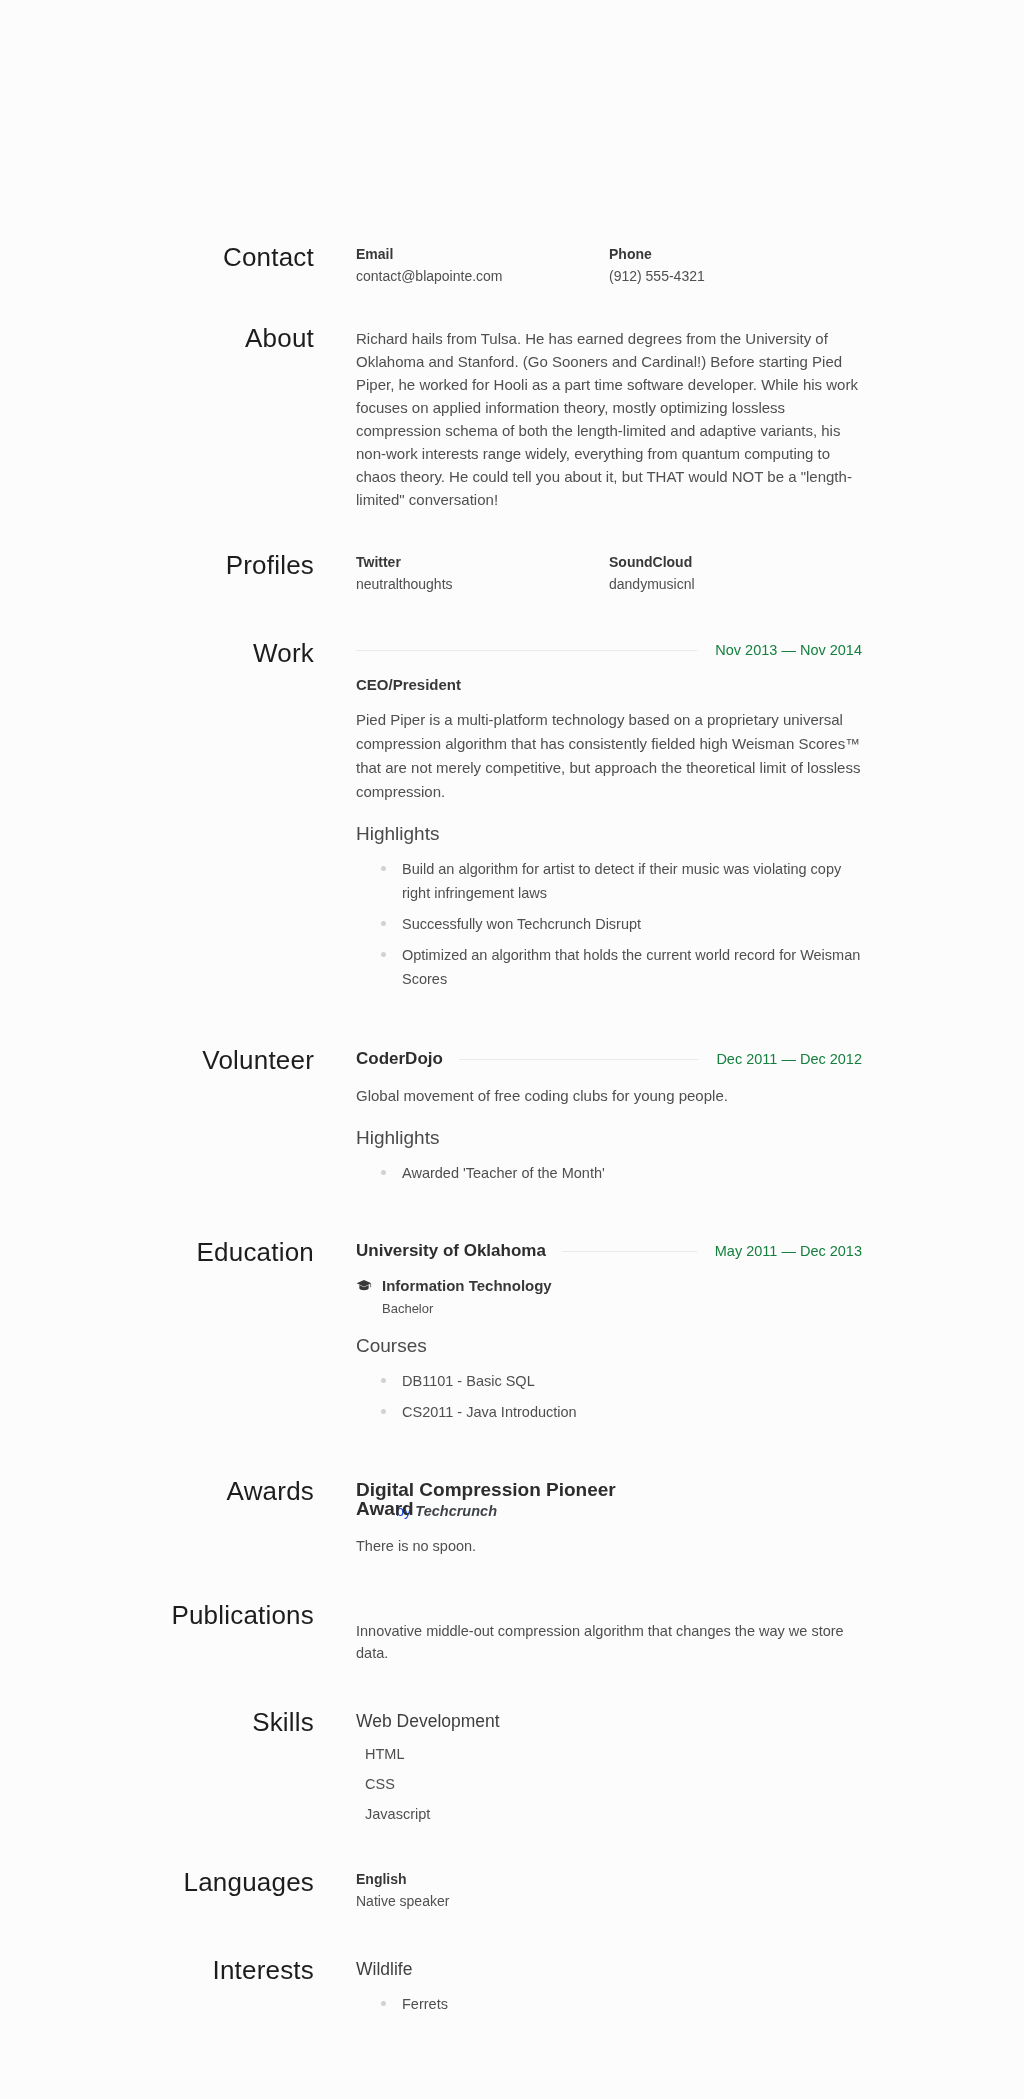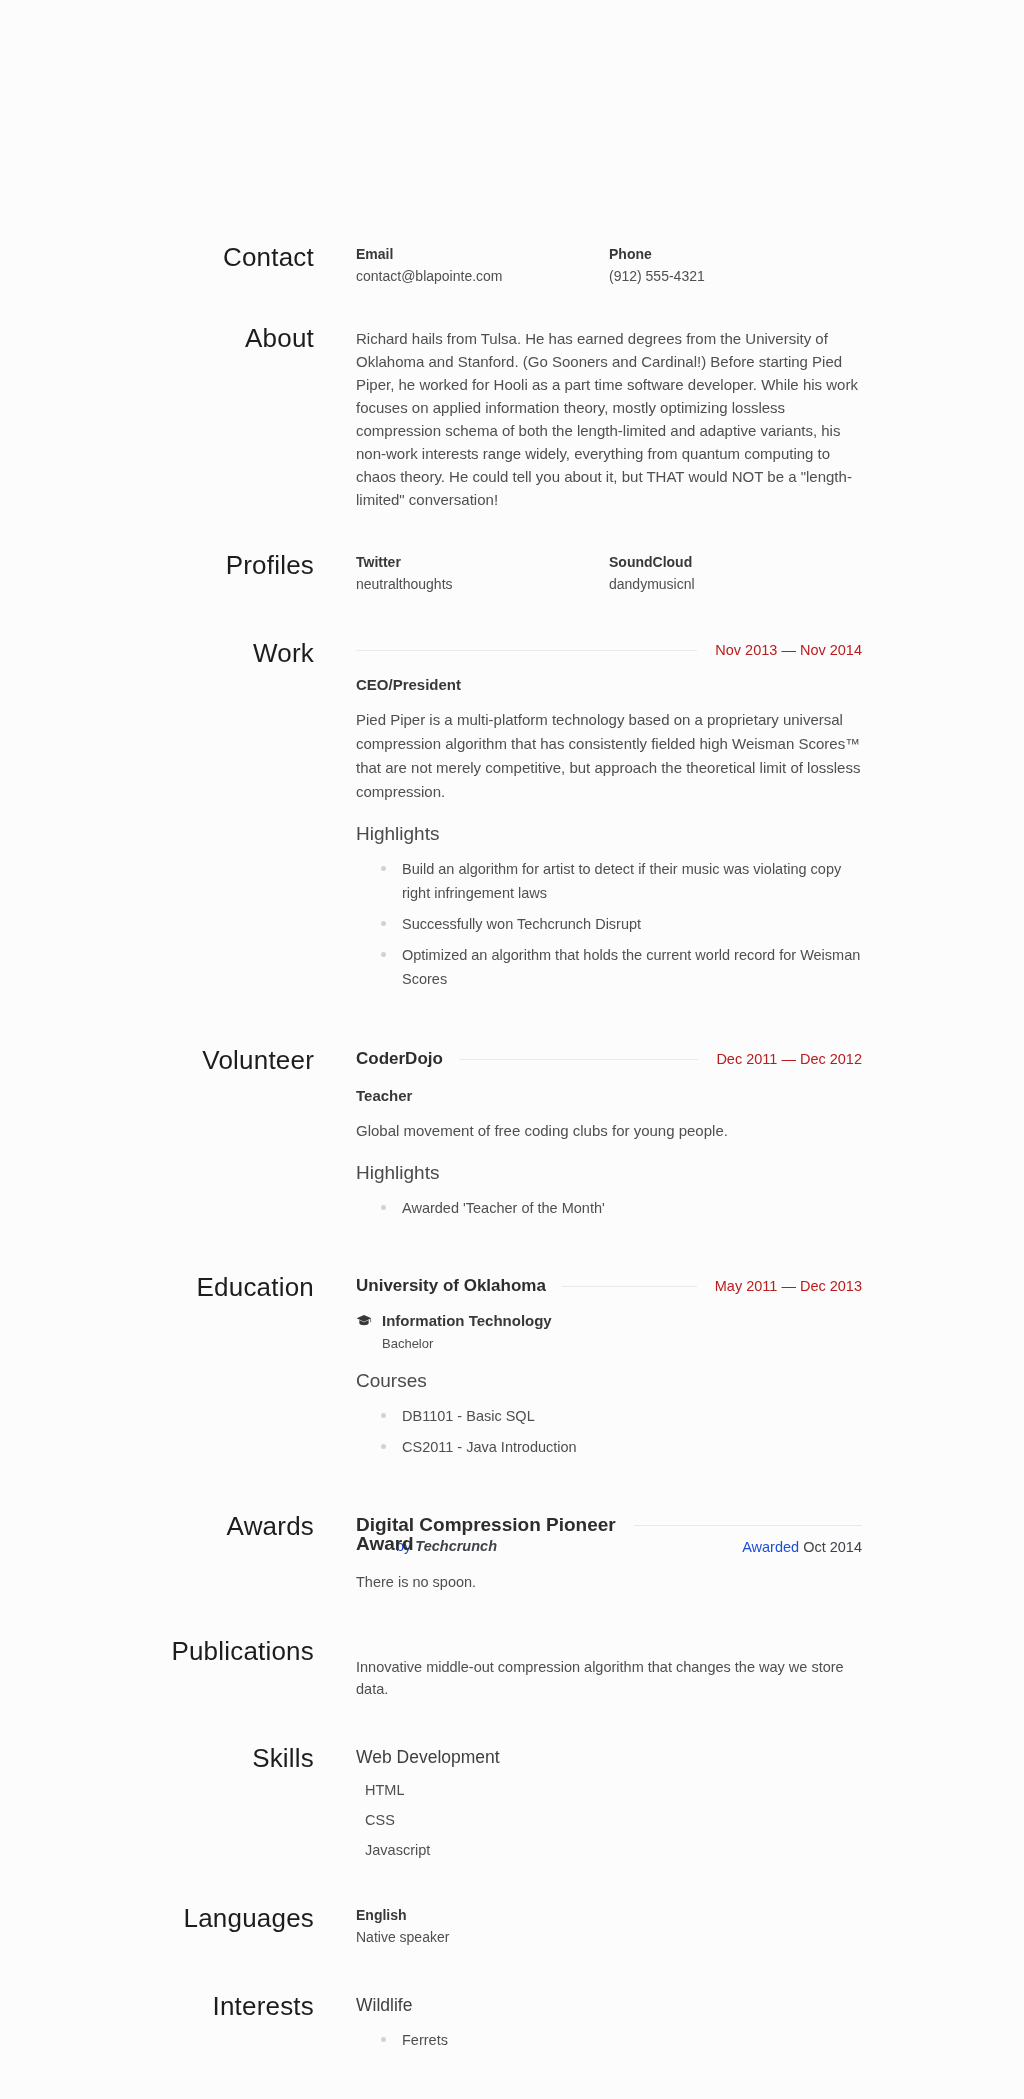"Nov 2013 — Nov 2014" .entry-date { color: #b91c1c -> #15803d }
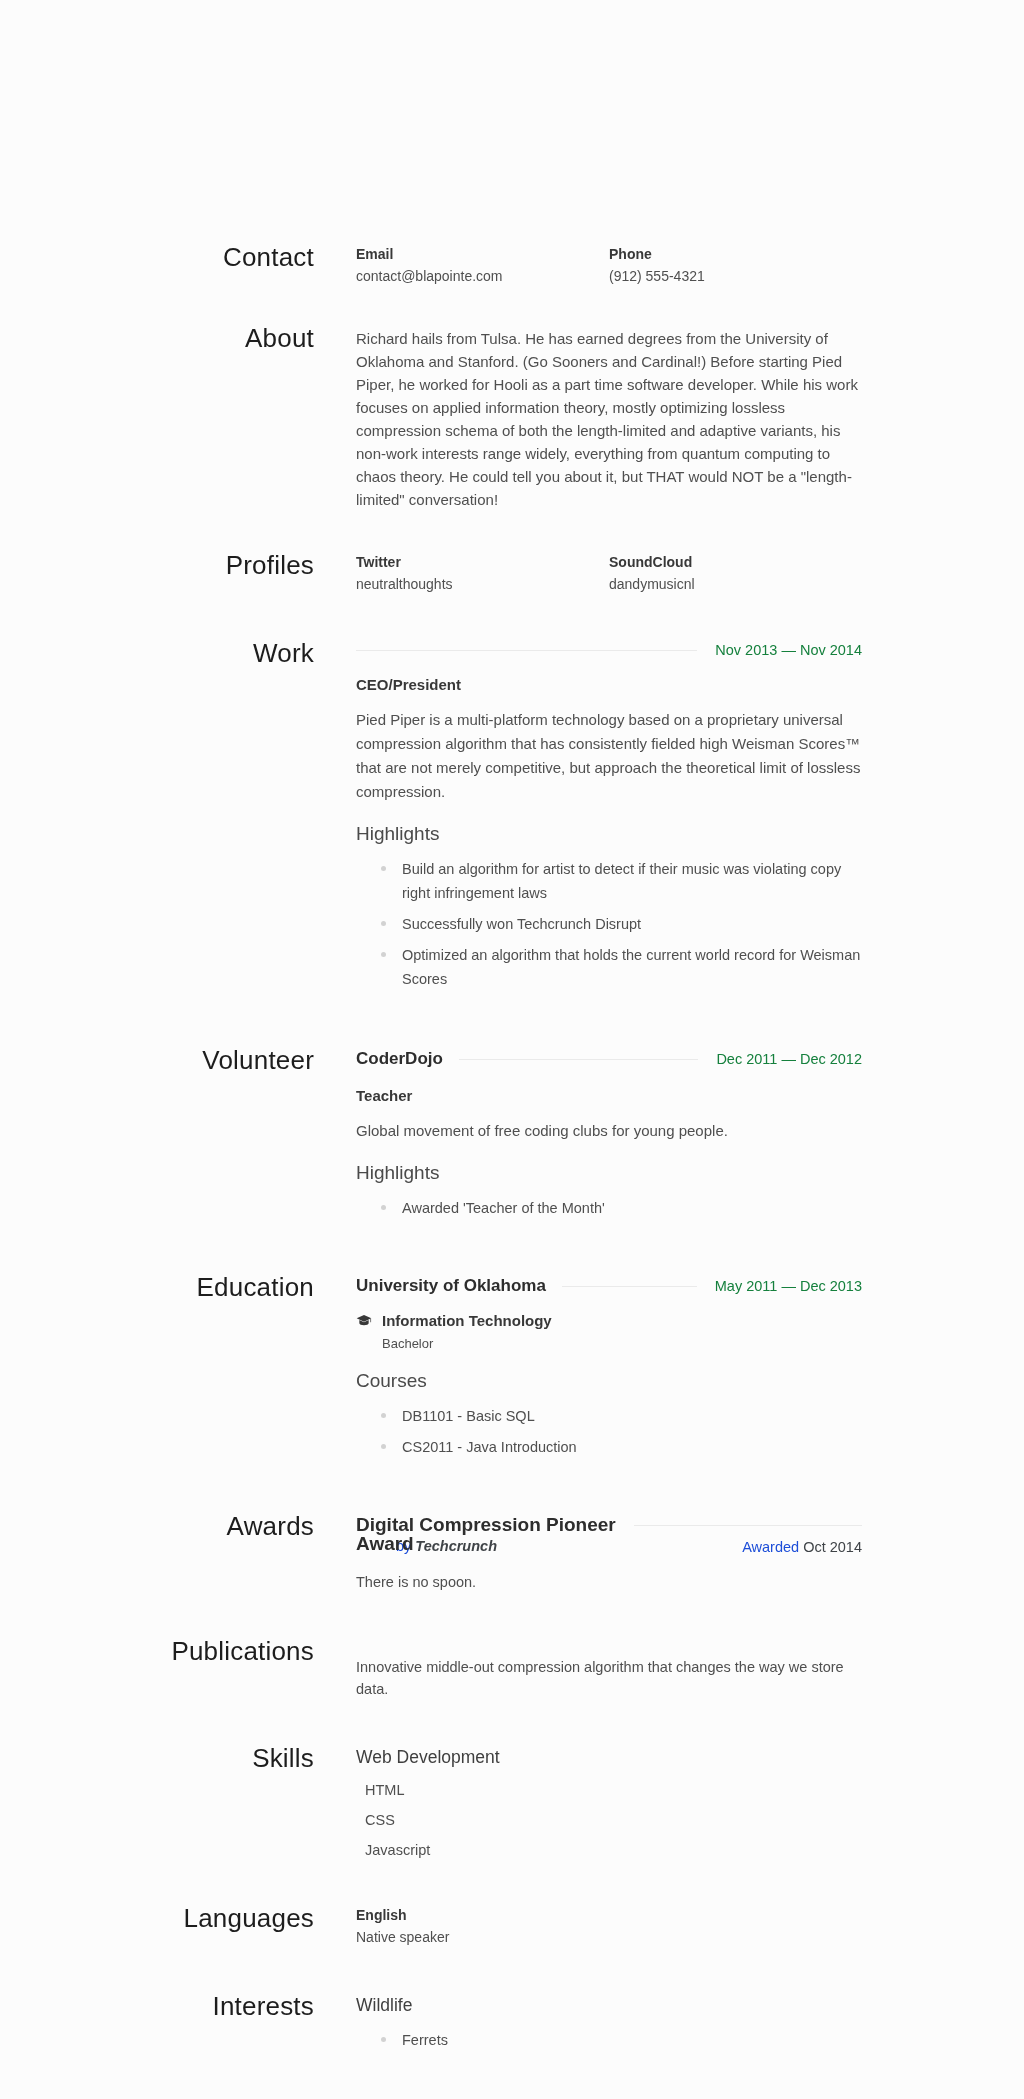"Teacher" div.entry-position { html: <div>Teacher</div> -> none }
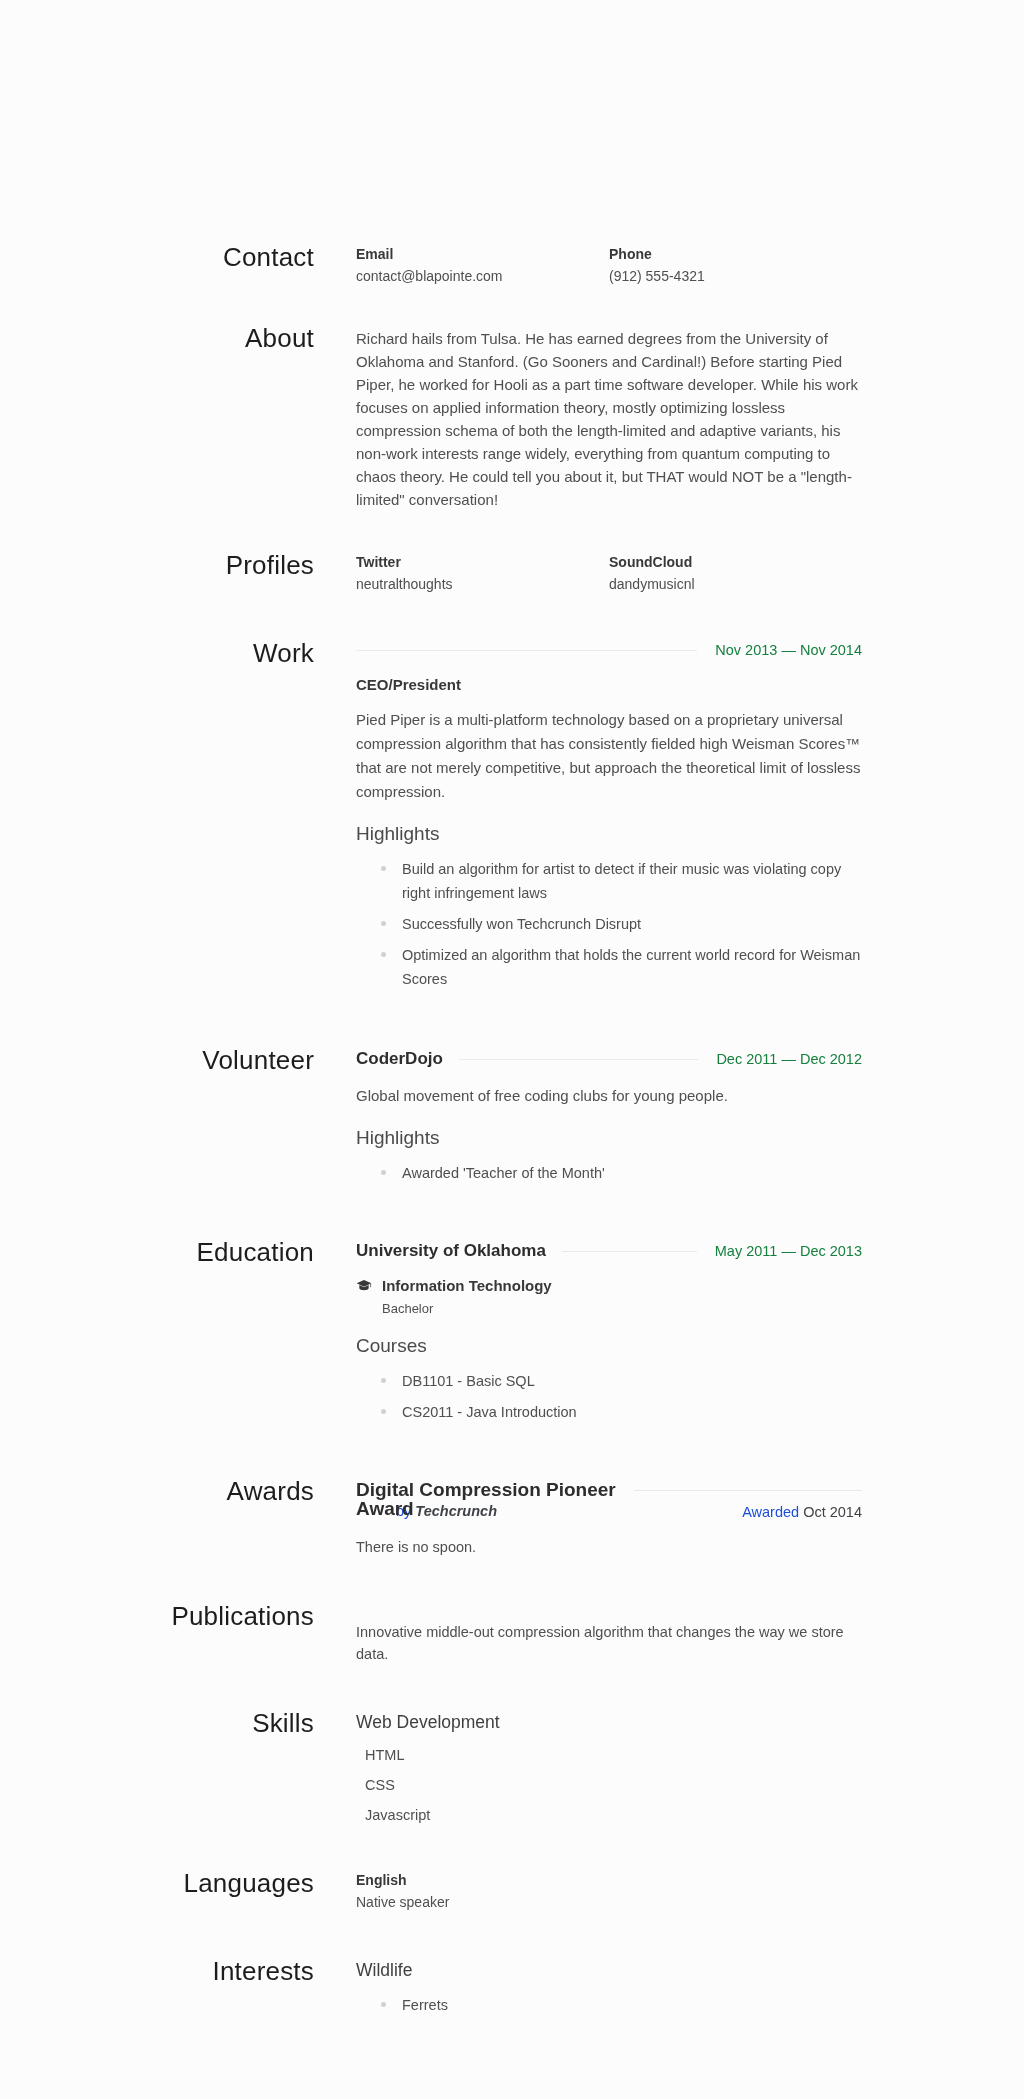"Awarded Oct 2014" div.ap-right { html: <div> <div></div> <div> <span>Awarded</span> <span>Oct 2014</span> </div> </div> -> none }
